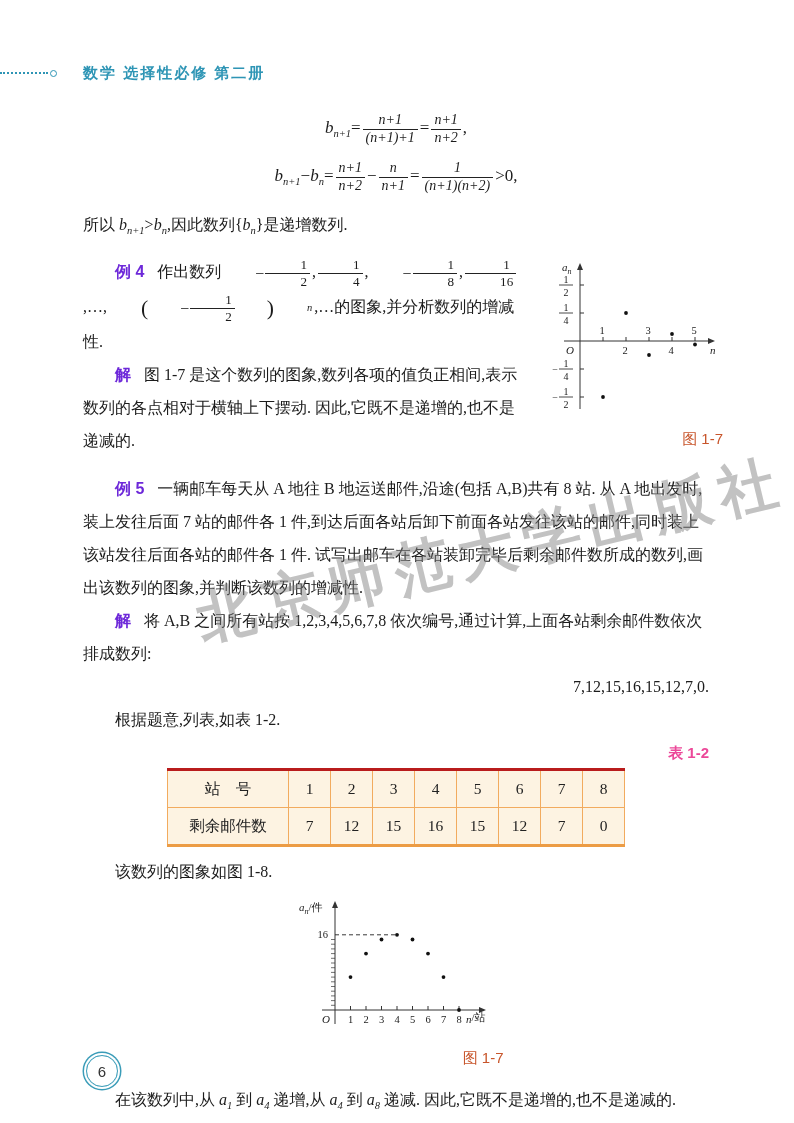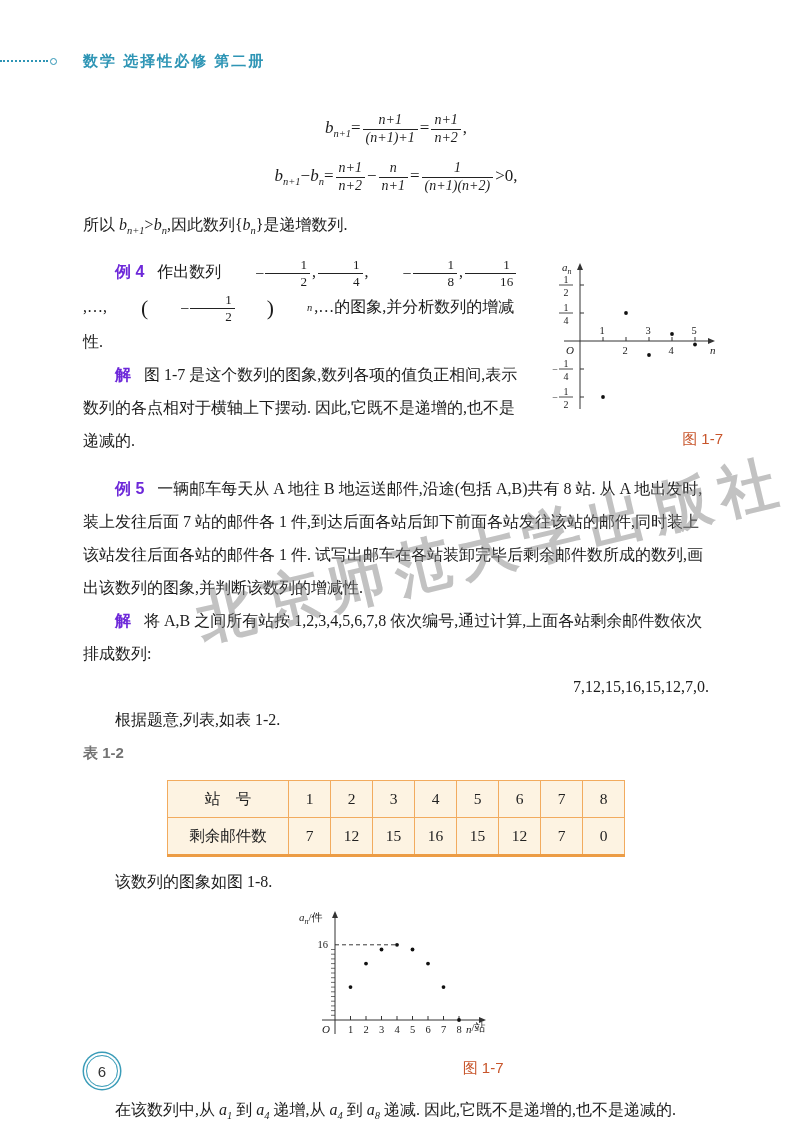"数学 选择性必修 第二册" .hdr { top: 52px -> 64px }
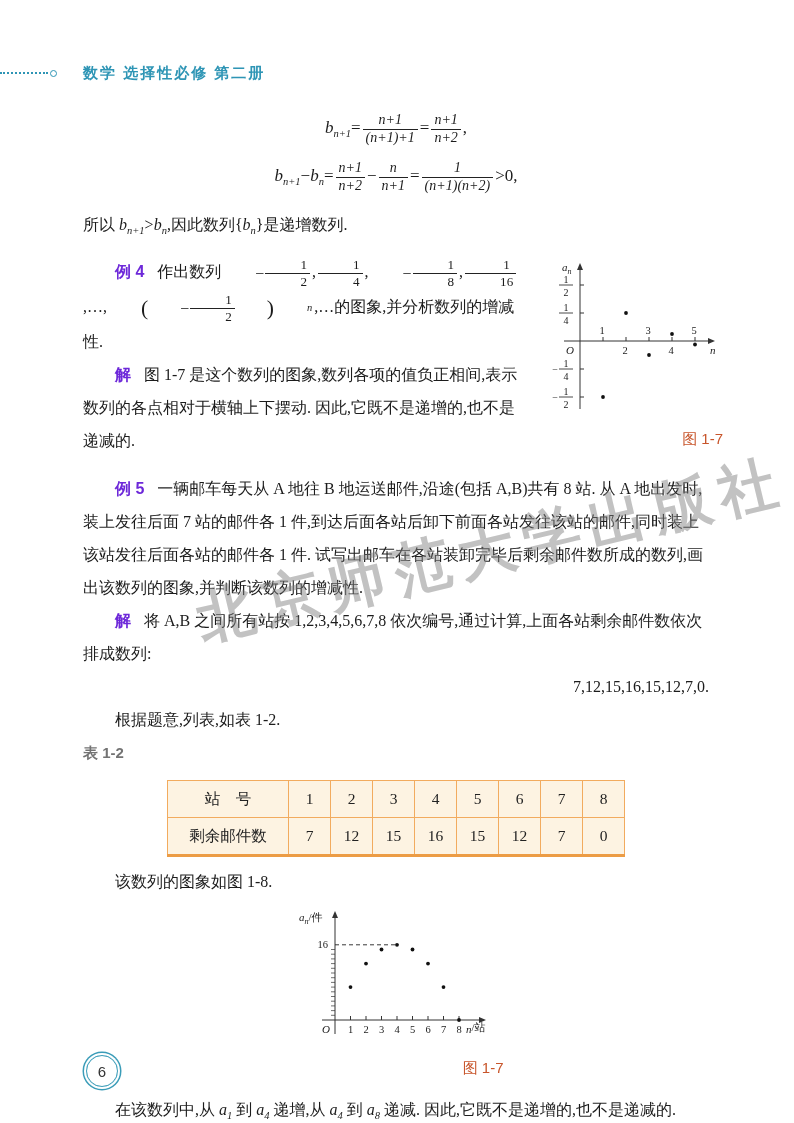"表 1-2" .tcap { color: #737373 -> #ec4899; text-align: left -> right }
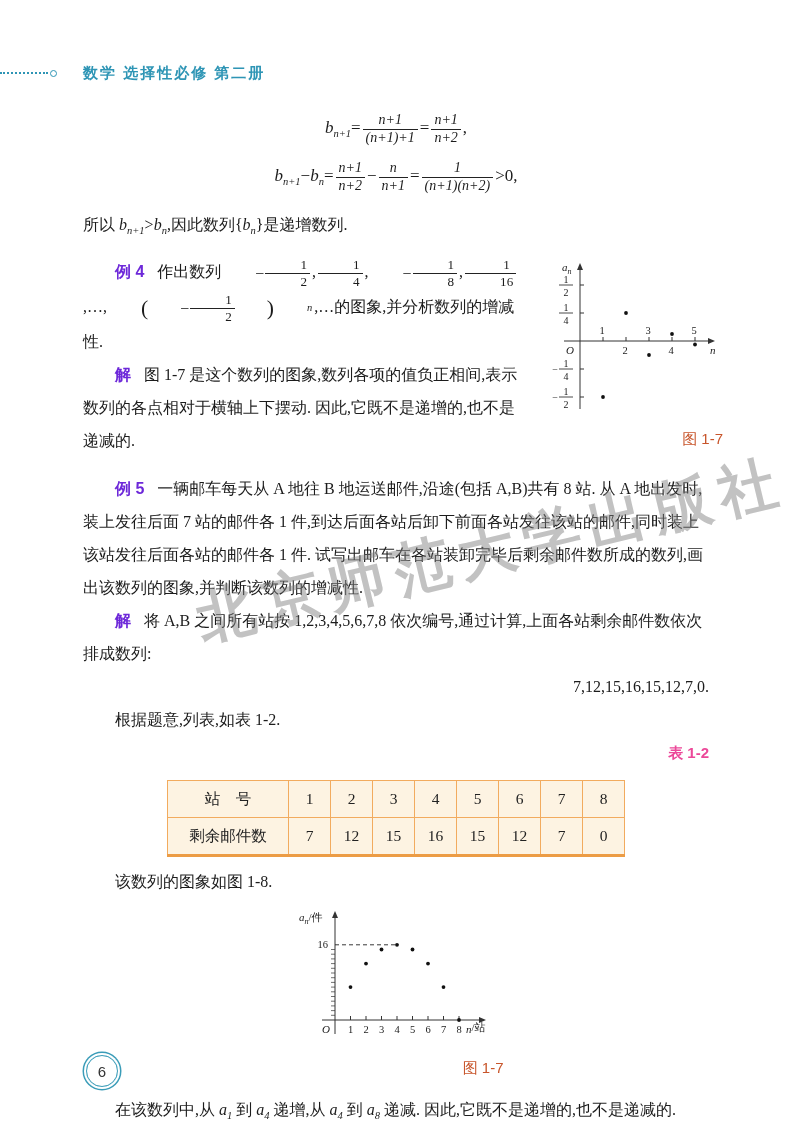"站 号" table.tbl { border-top: 1px solid #b91c1c -> 3px solid #b91c1c; margin: 14px auto 0 -> 2px auto 0 }
